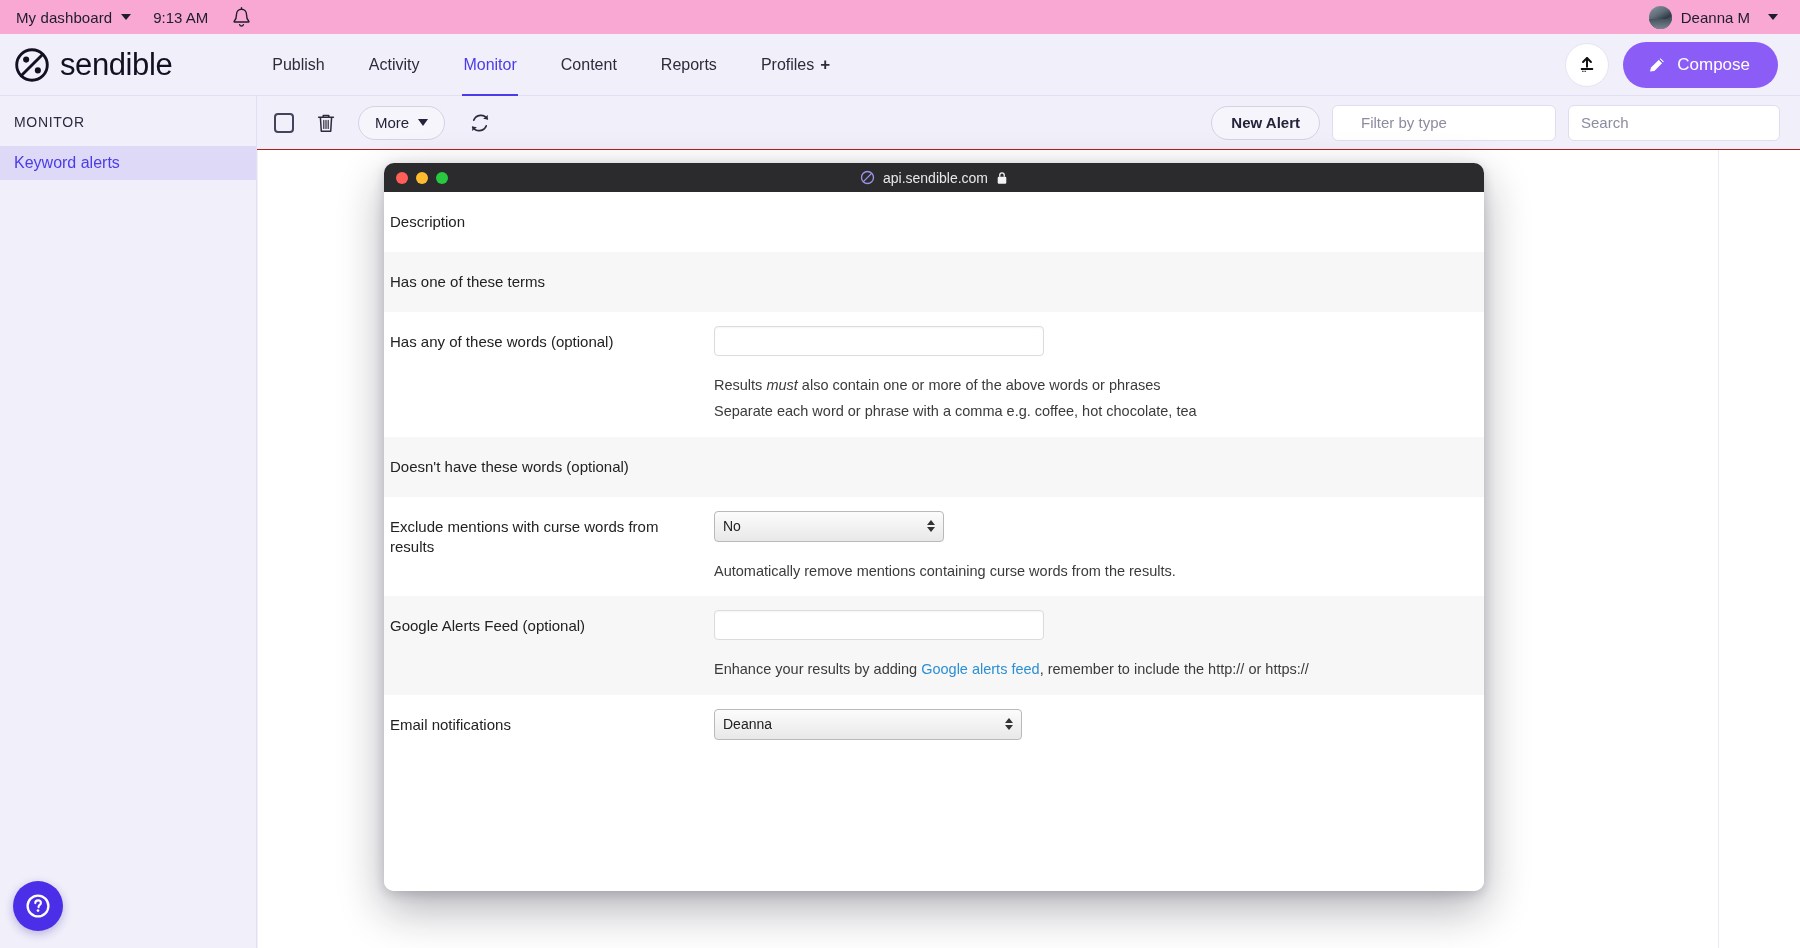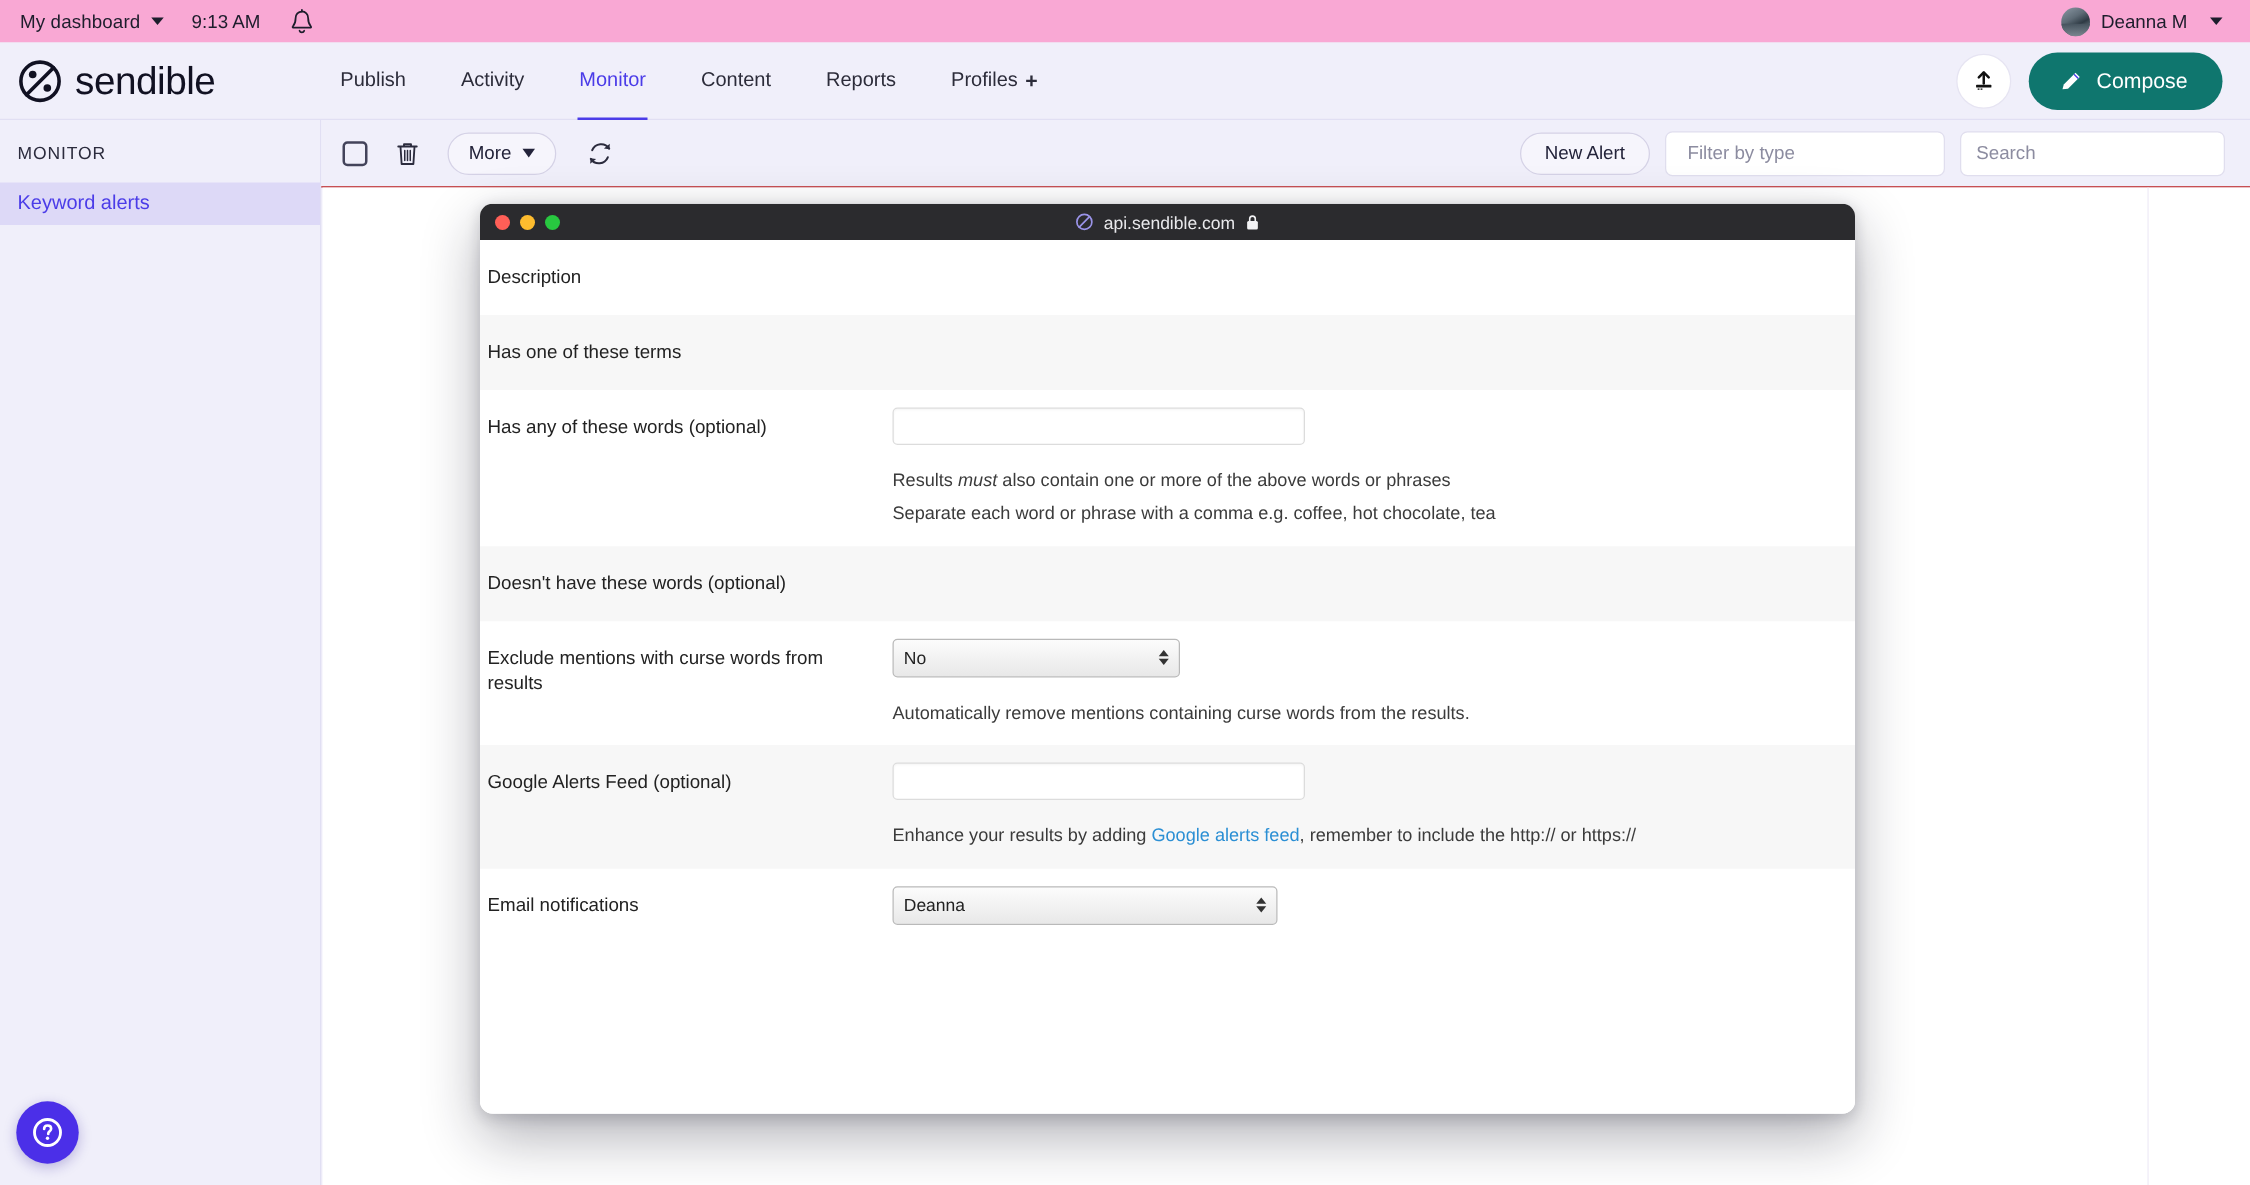"Compose" .compose-btn { background: #0f766e -> #8b5cf6 }
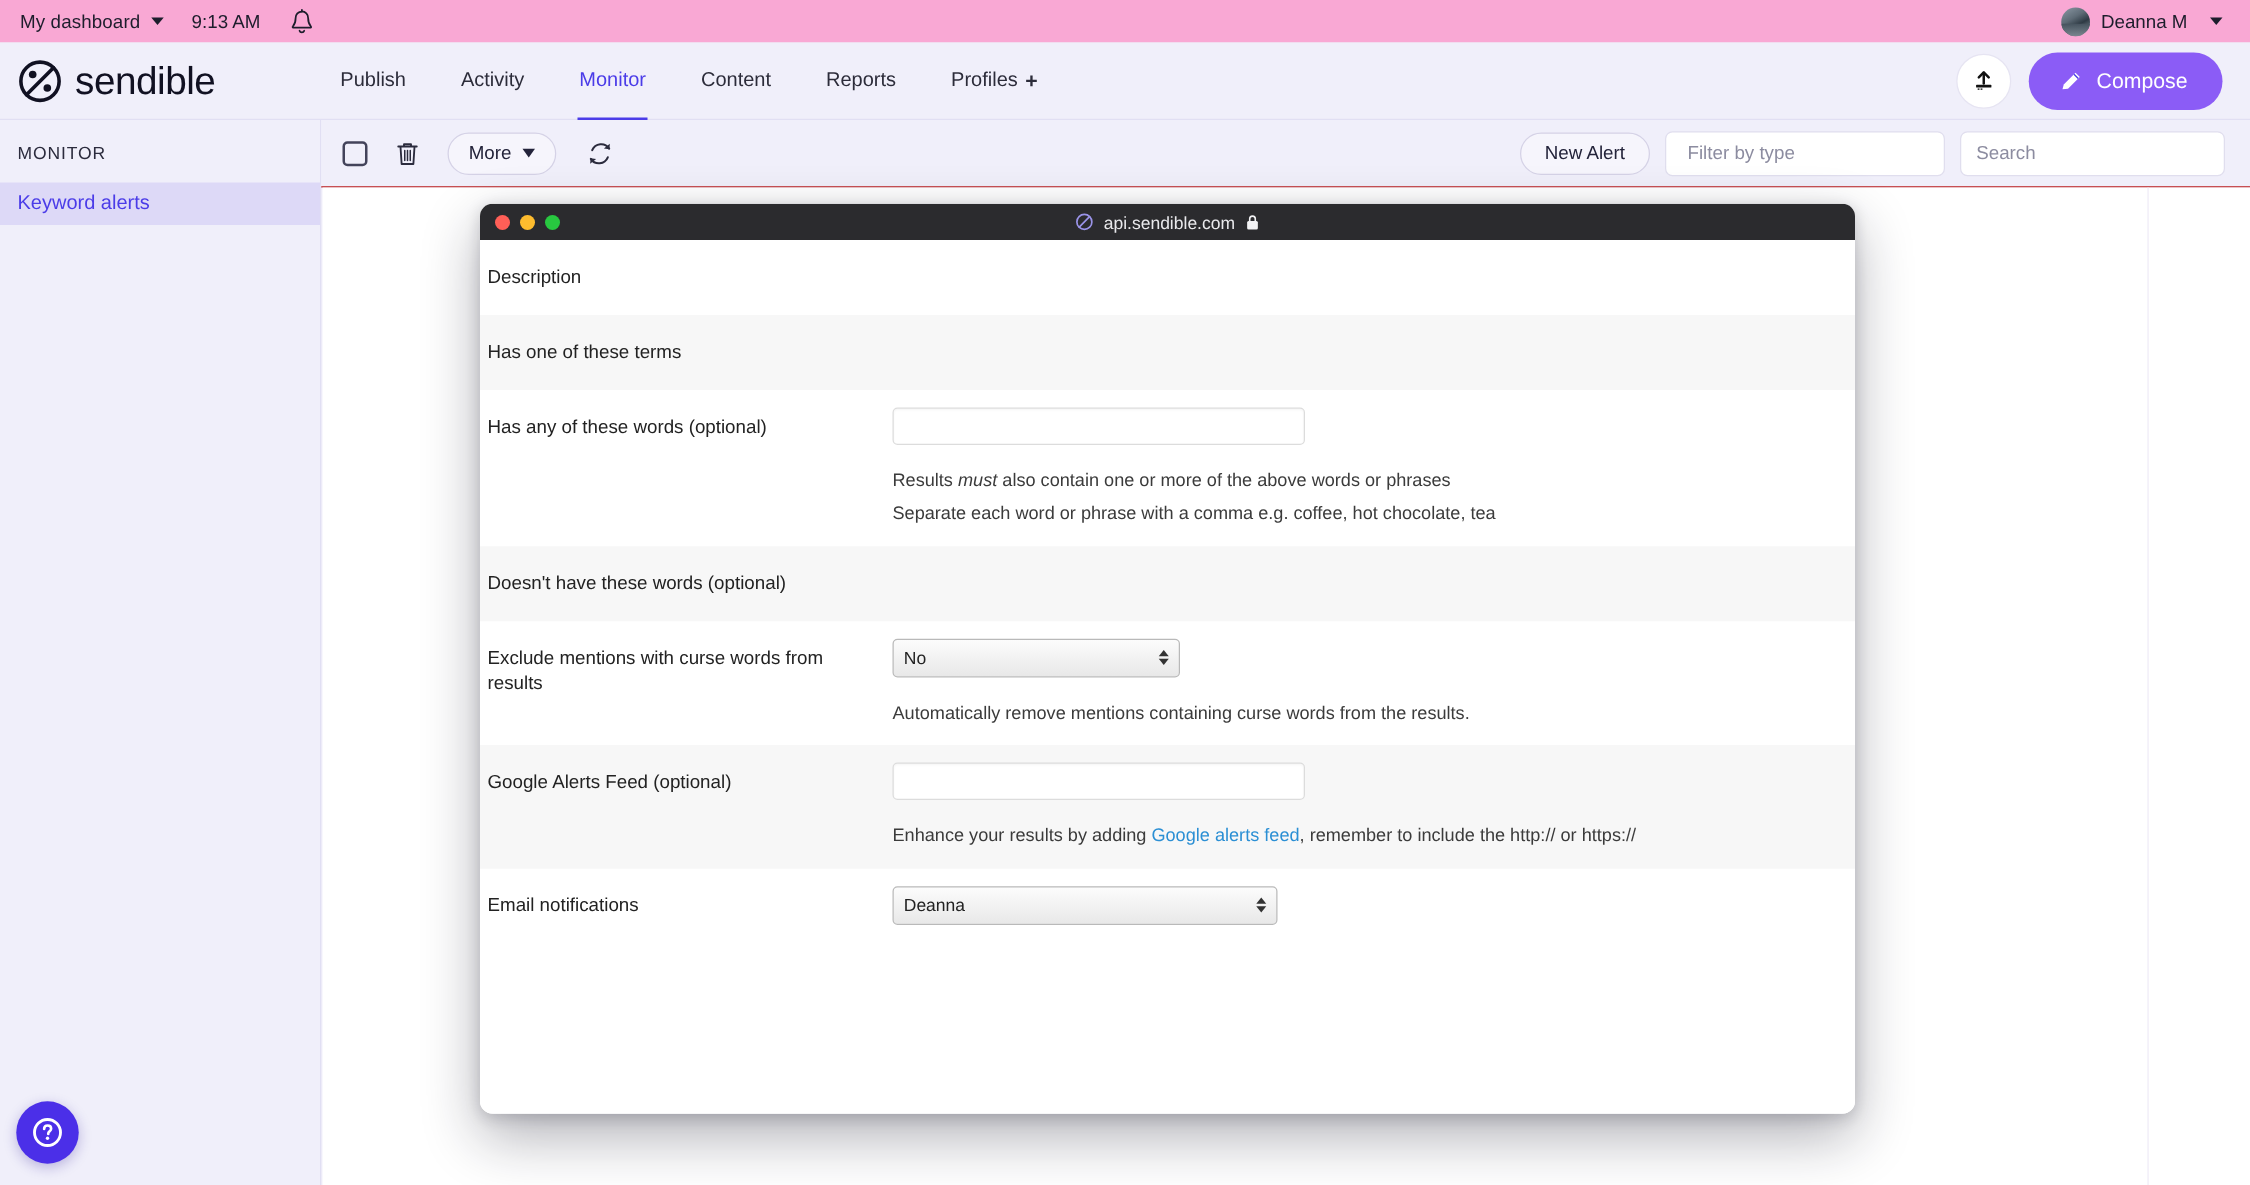"New Alert" .new-alert-btn { font-weight: normal -> bold }
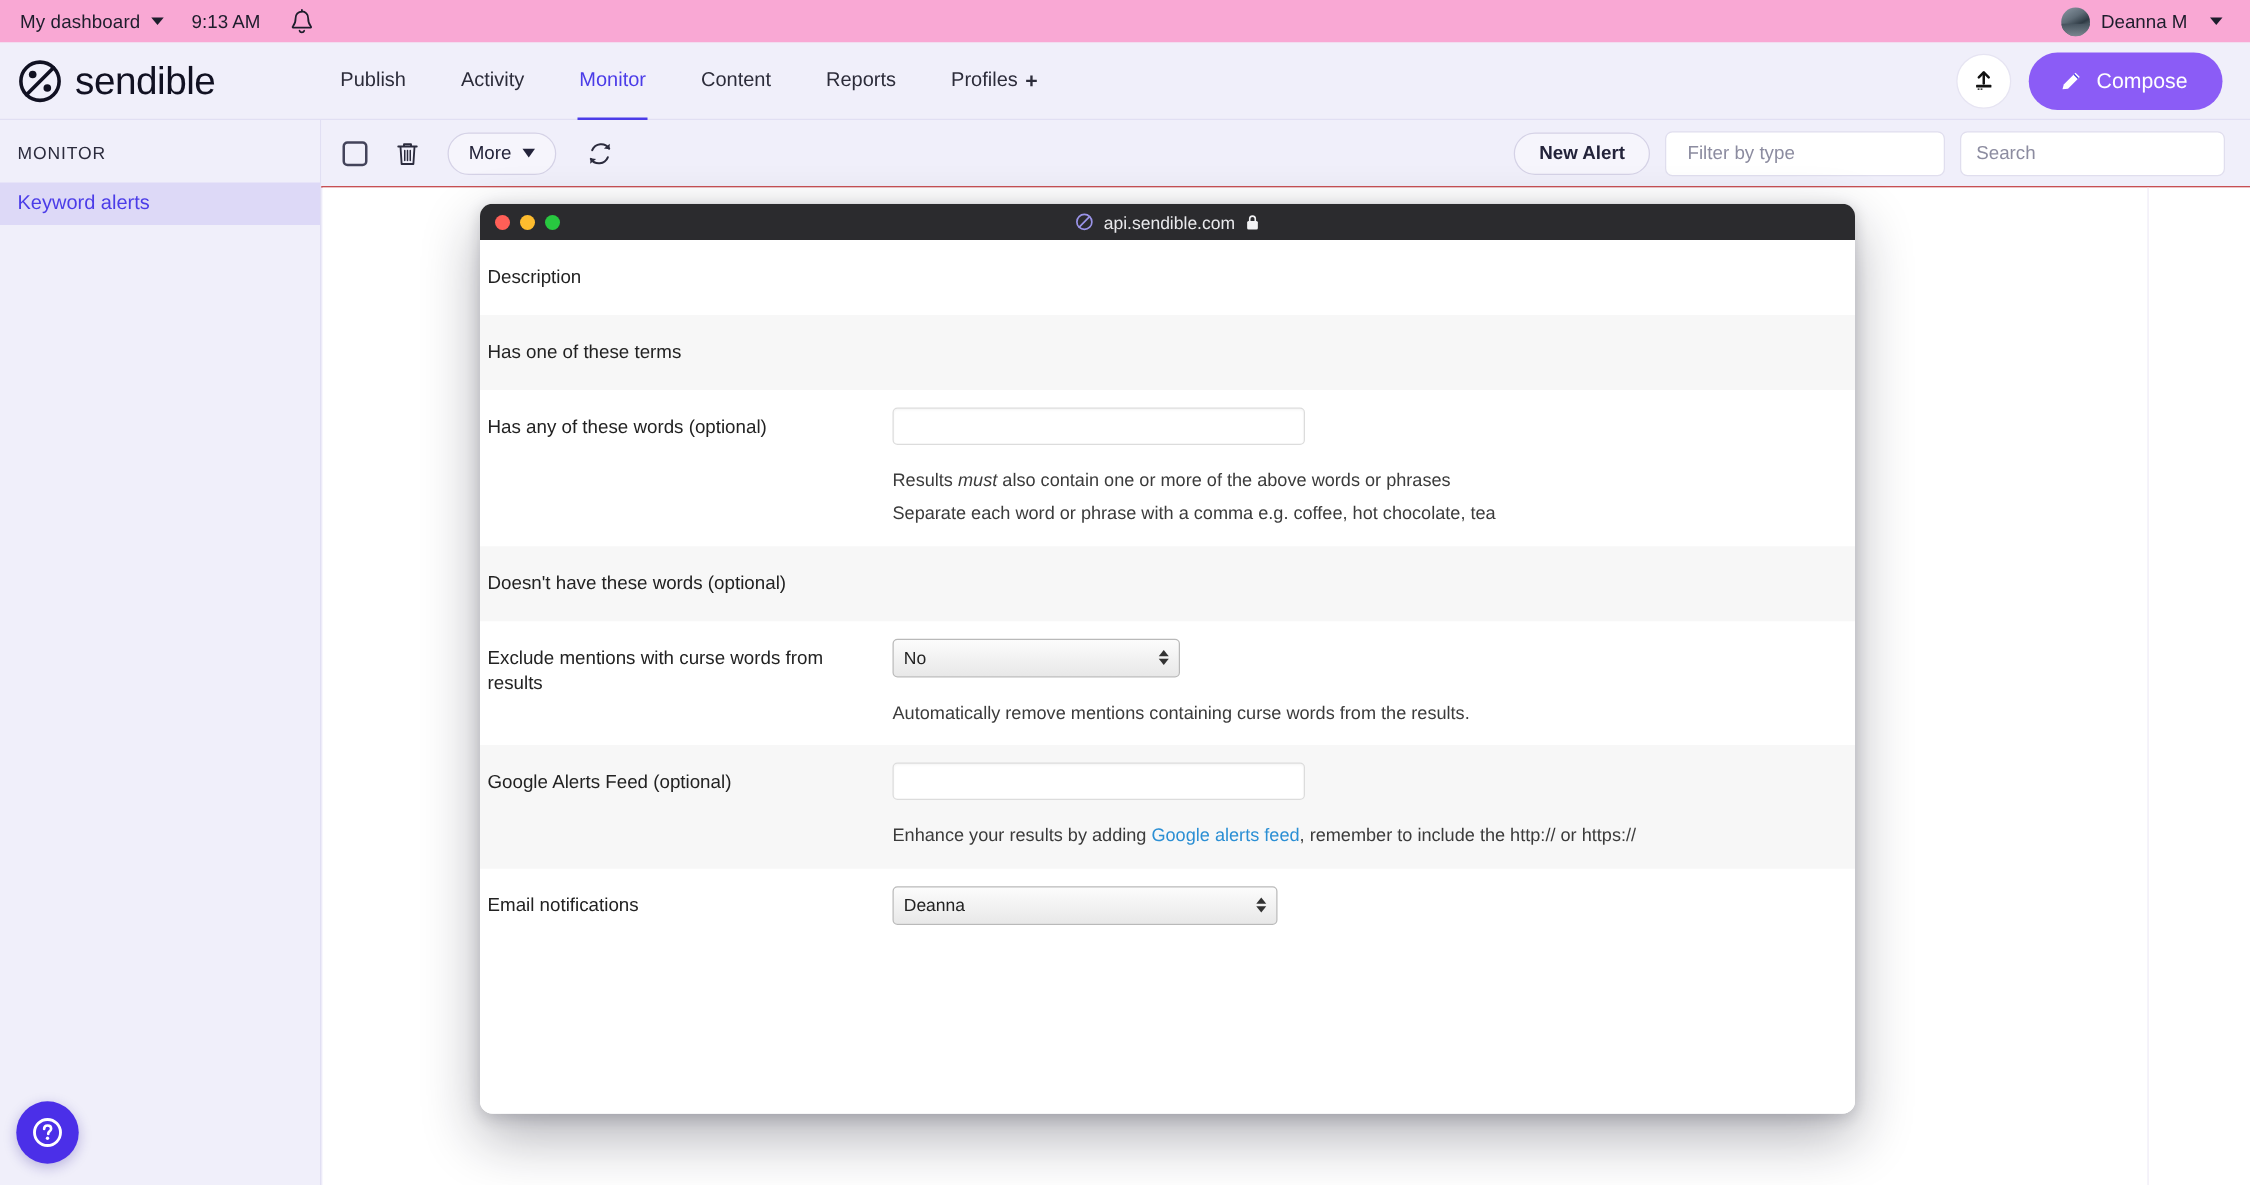"Filter by type" .filter-input { padding: 0 17px -> 0 28px }
